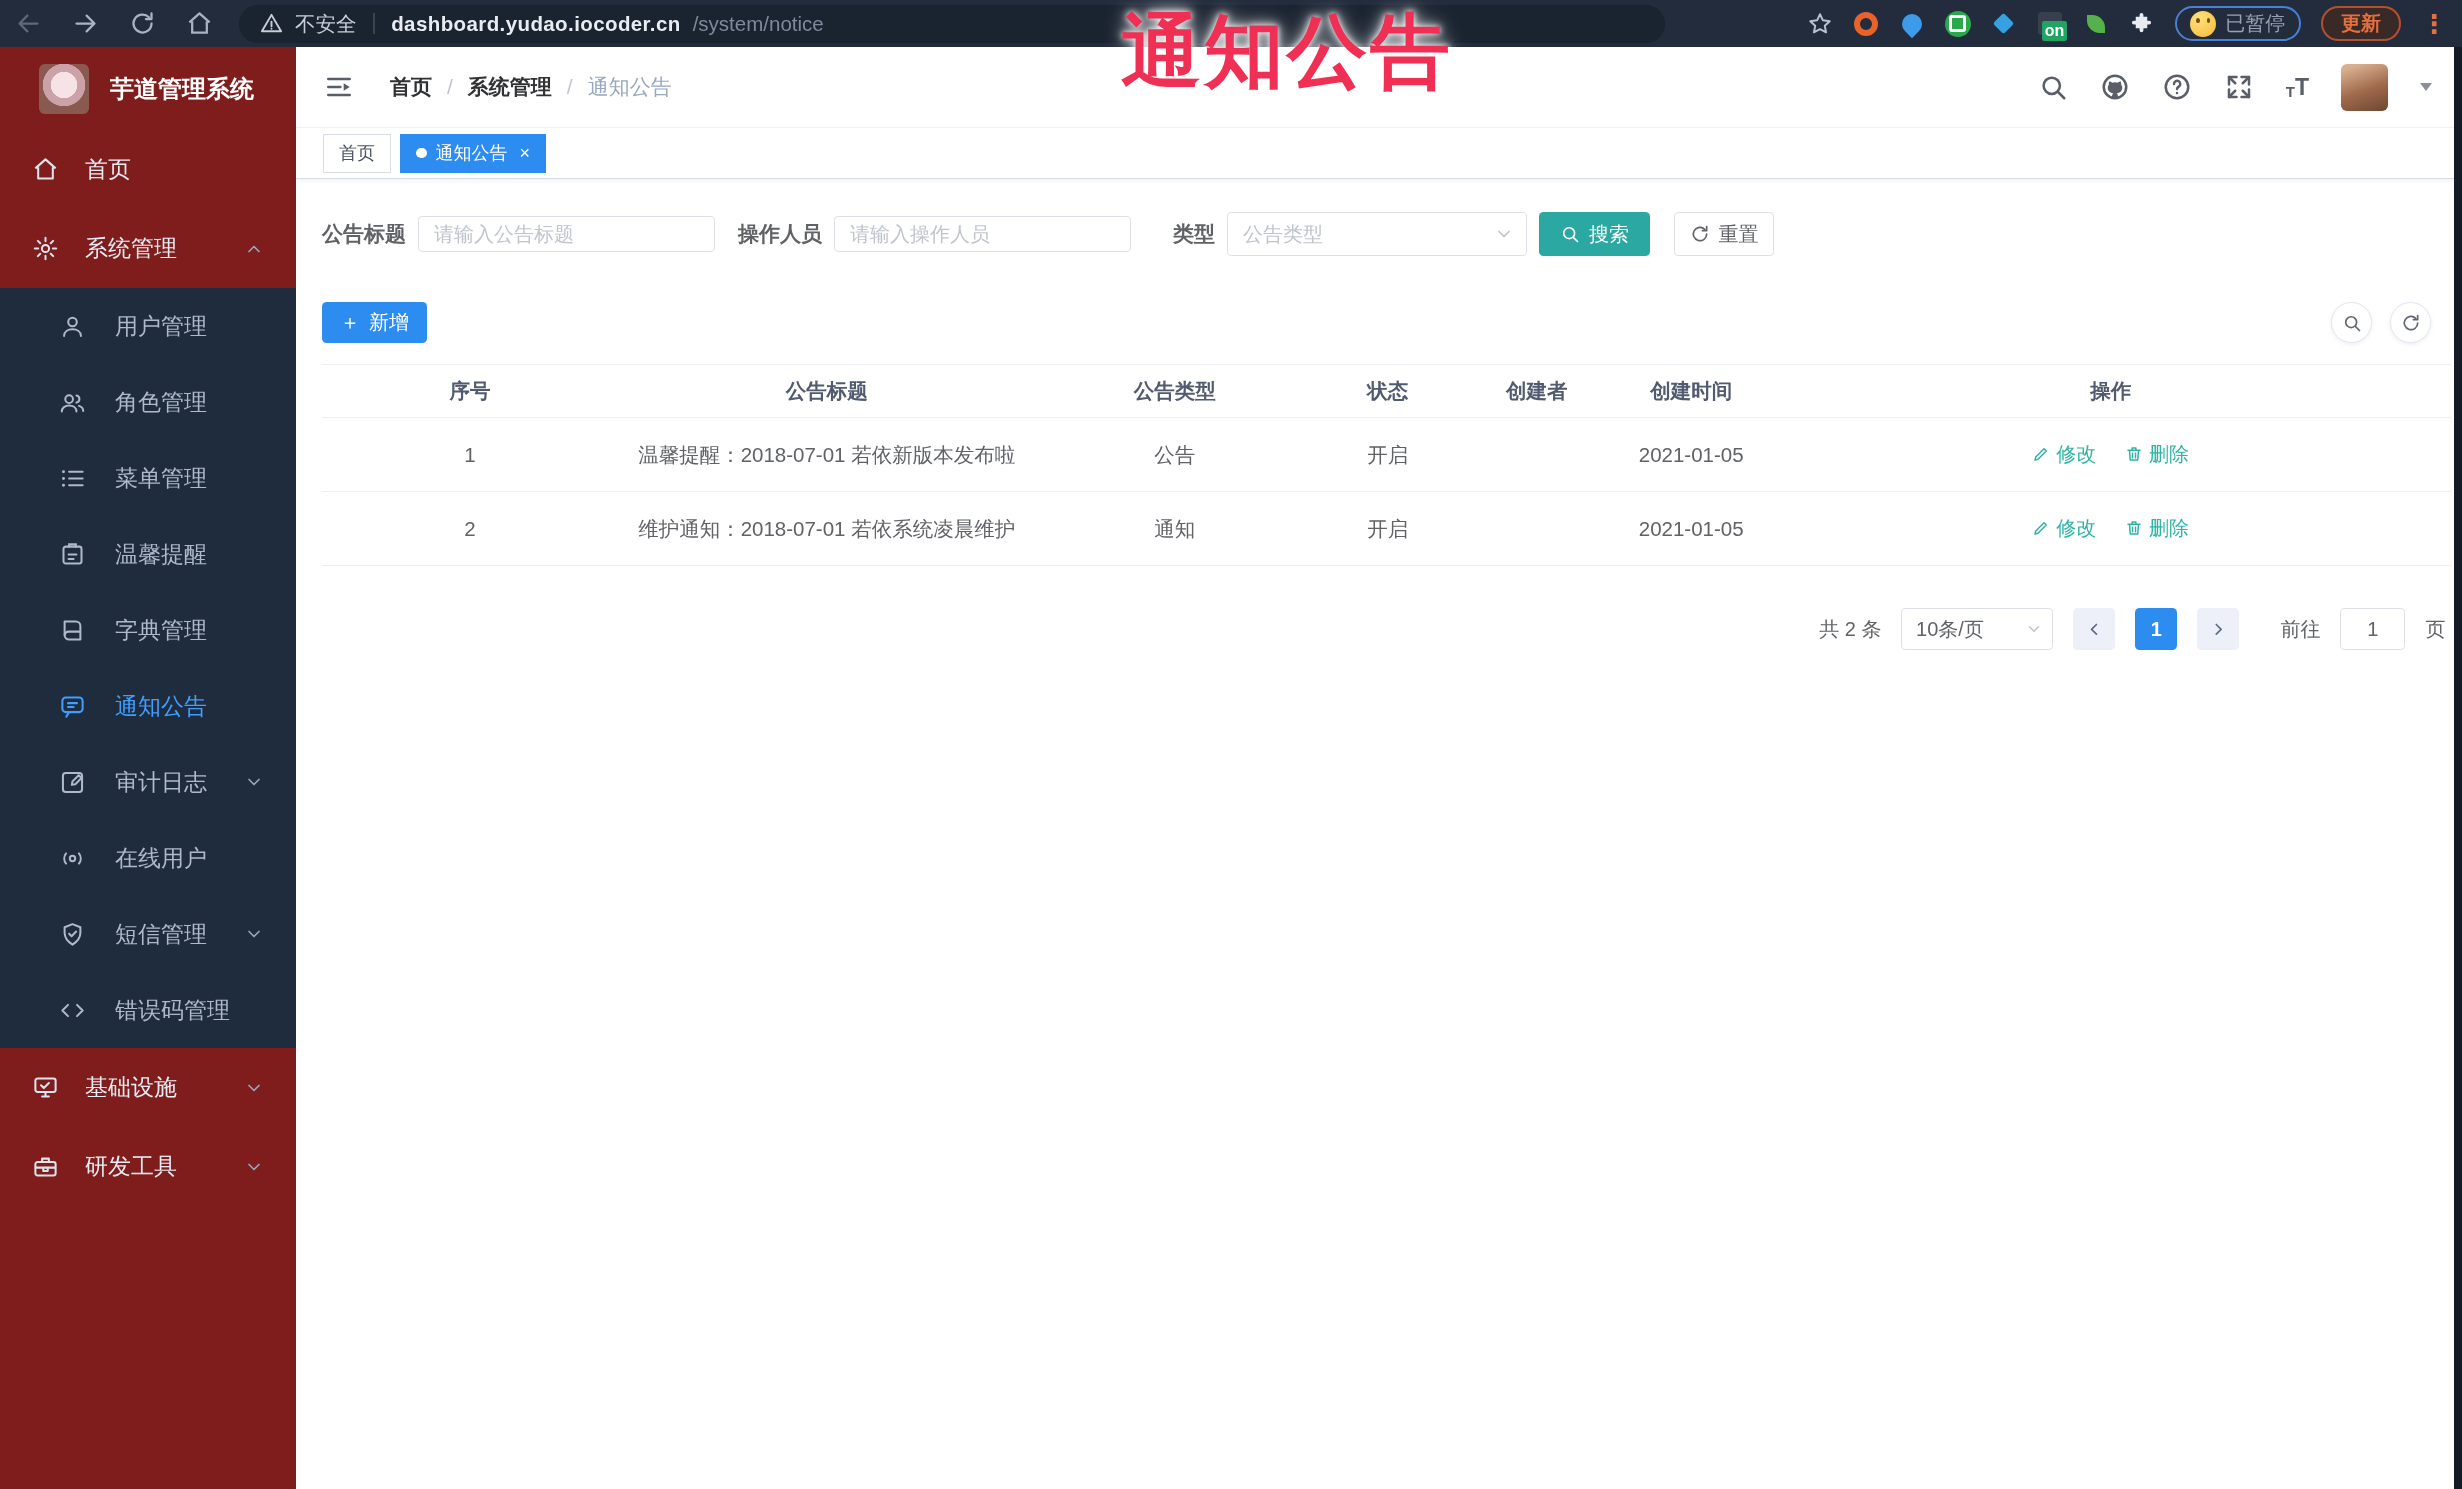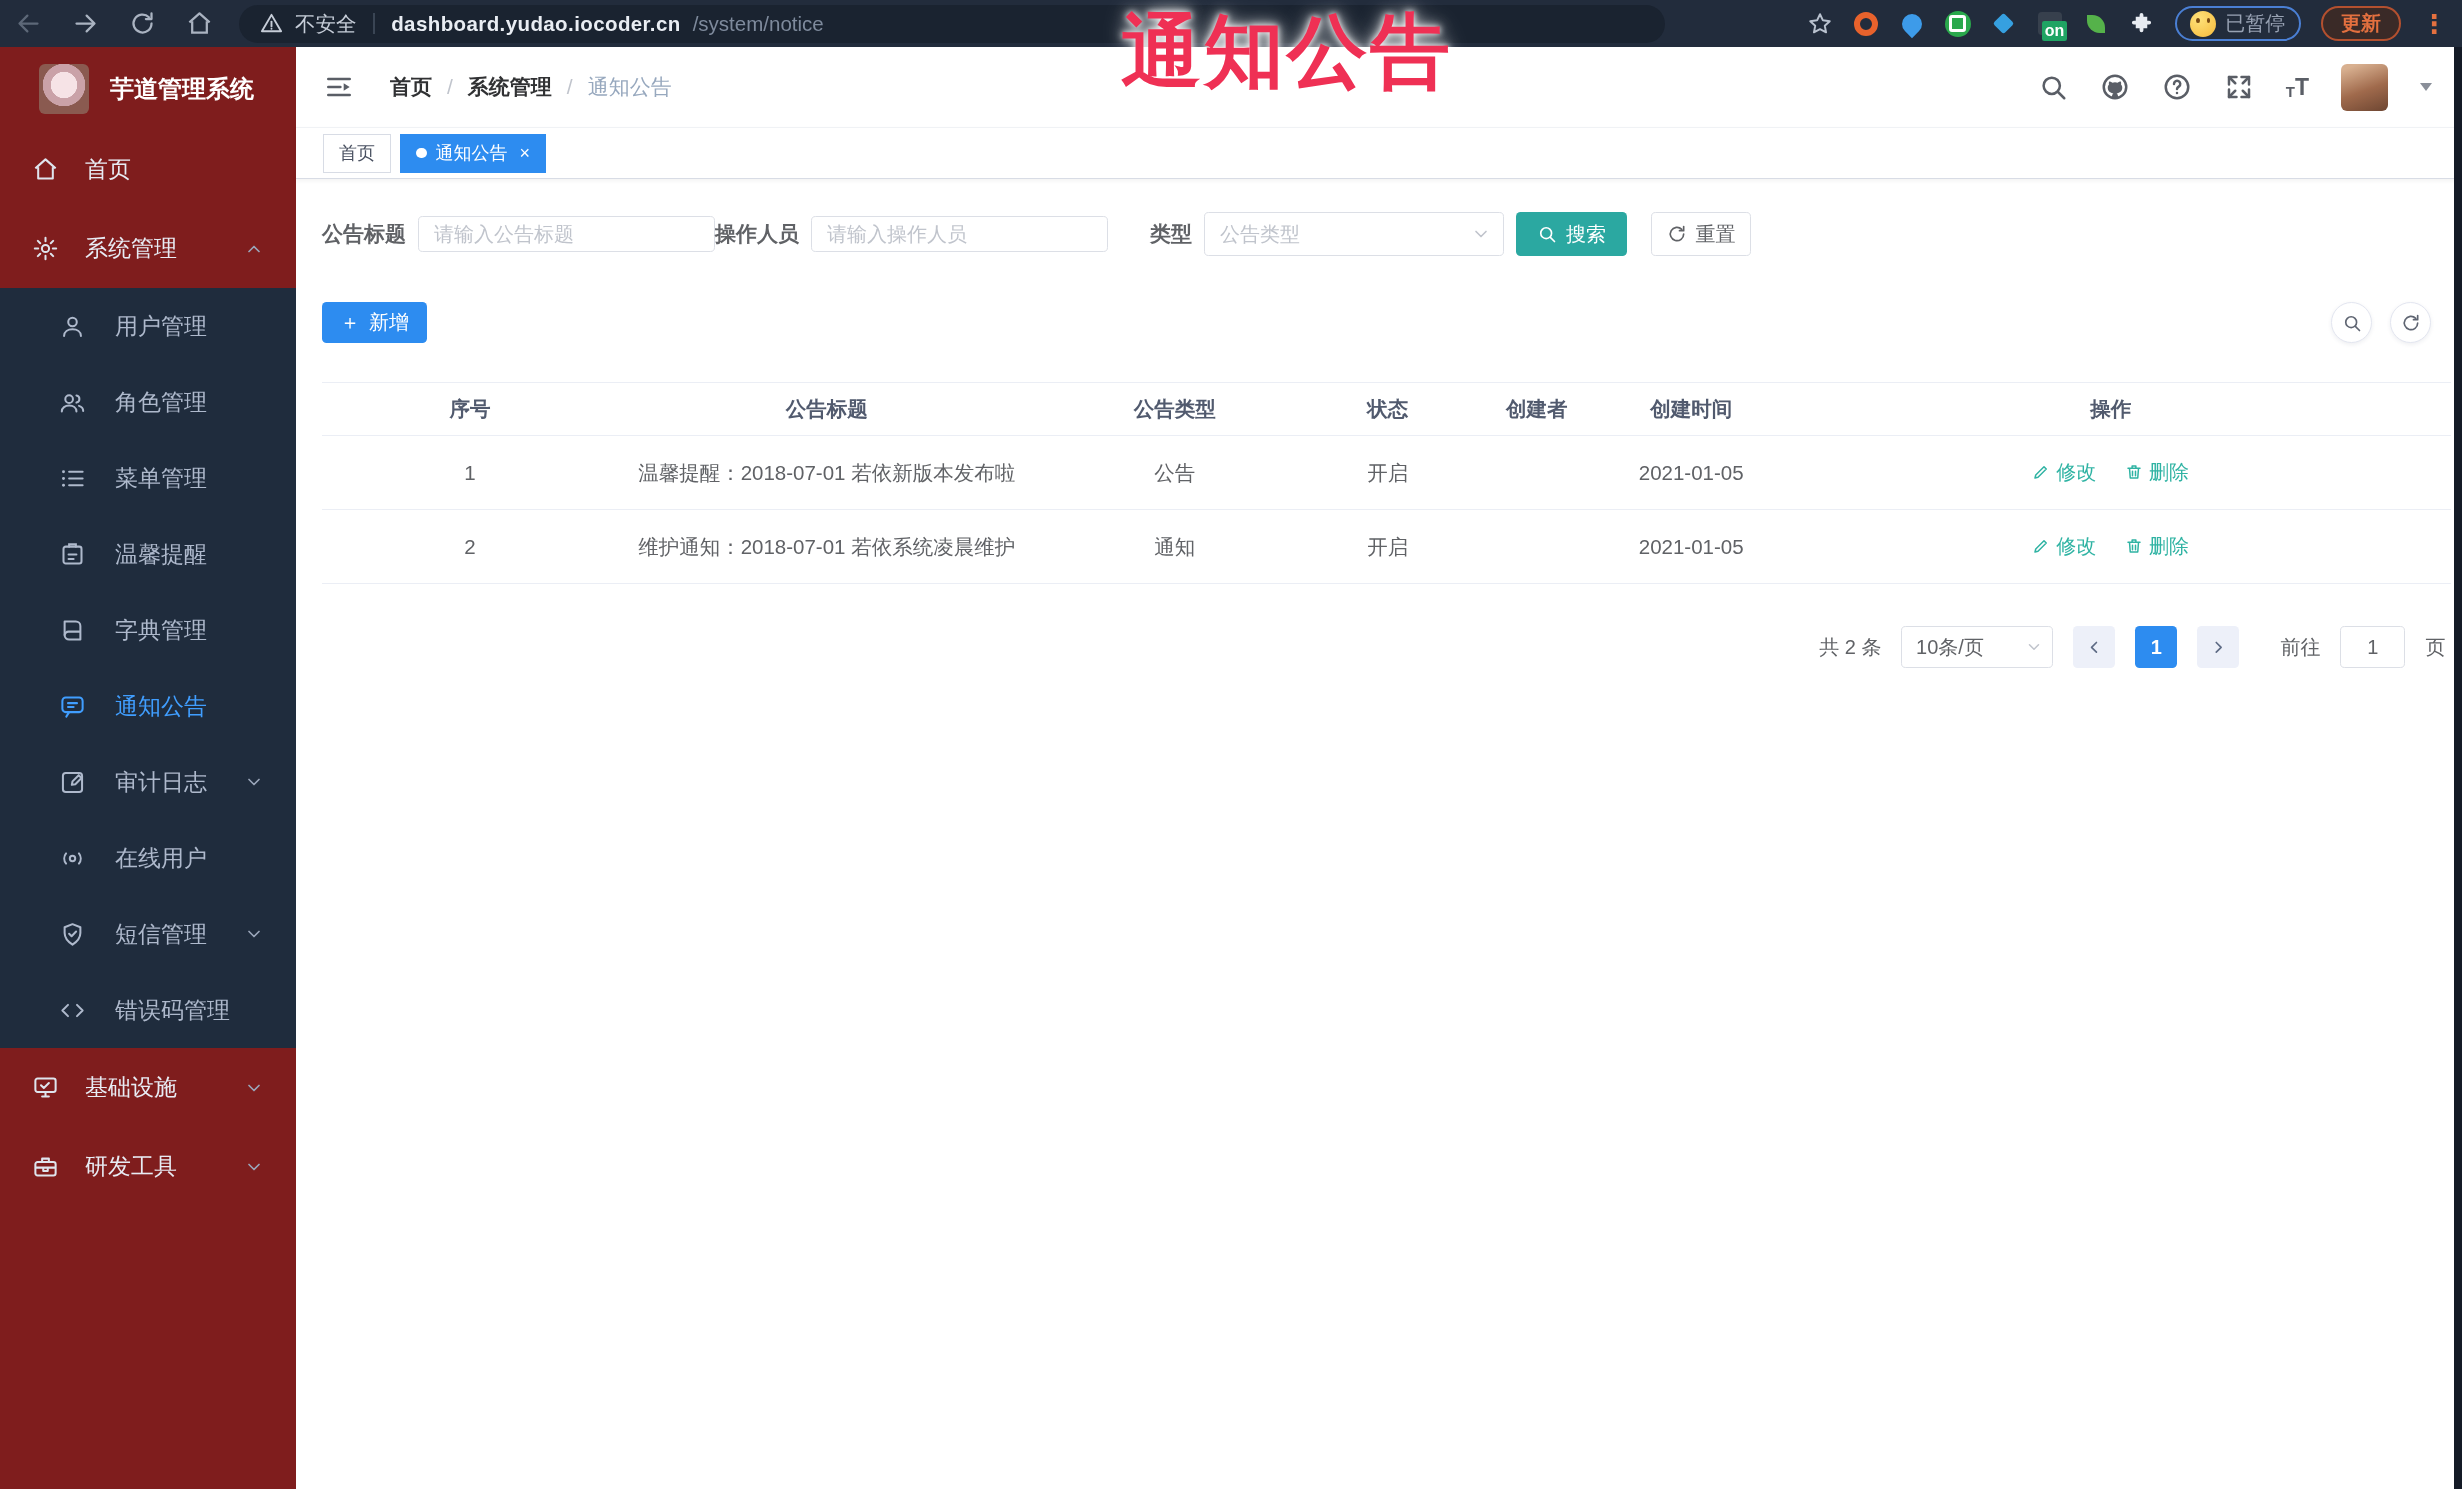"操作人员" .ml22 { margin-left: 0 -> 23px }
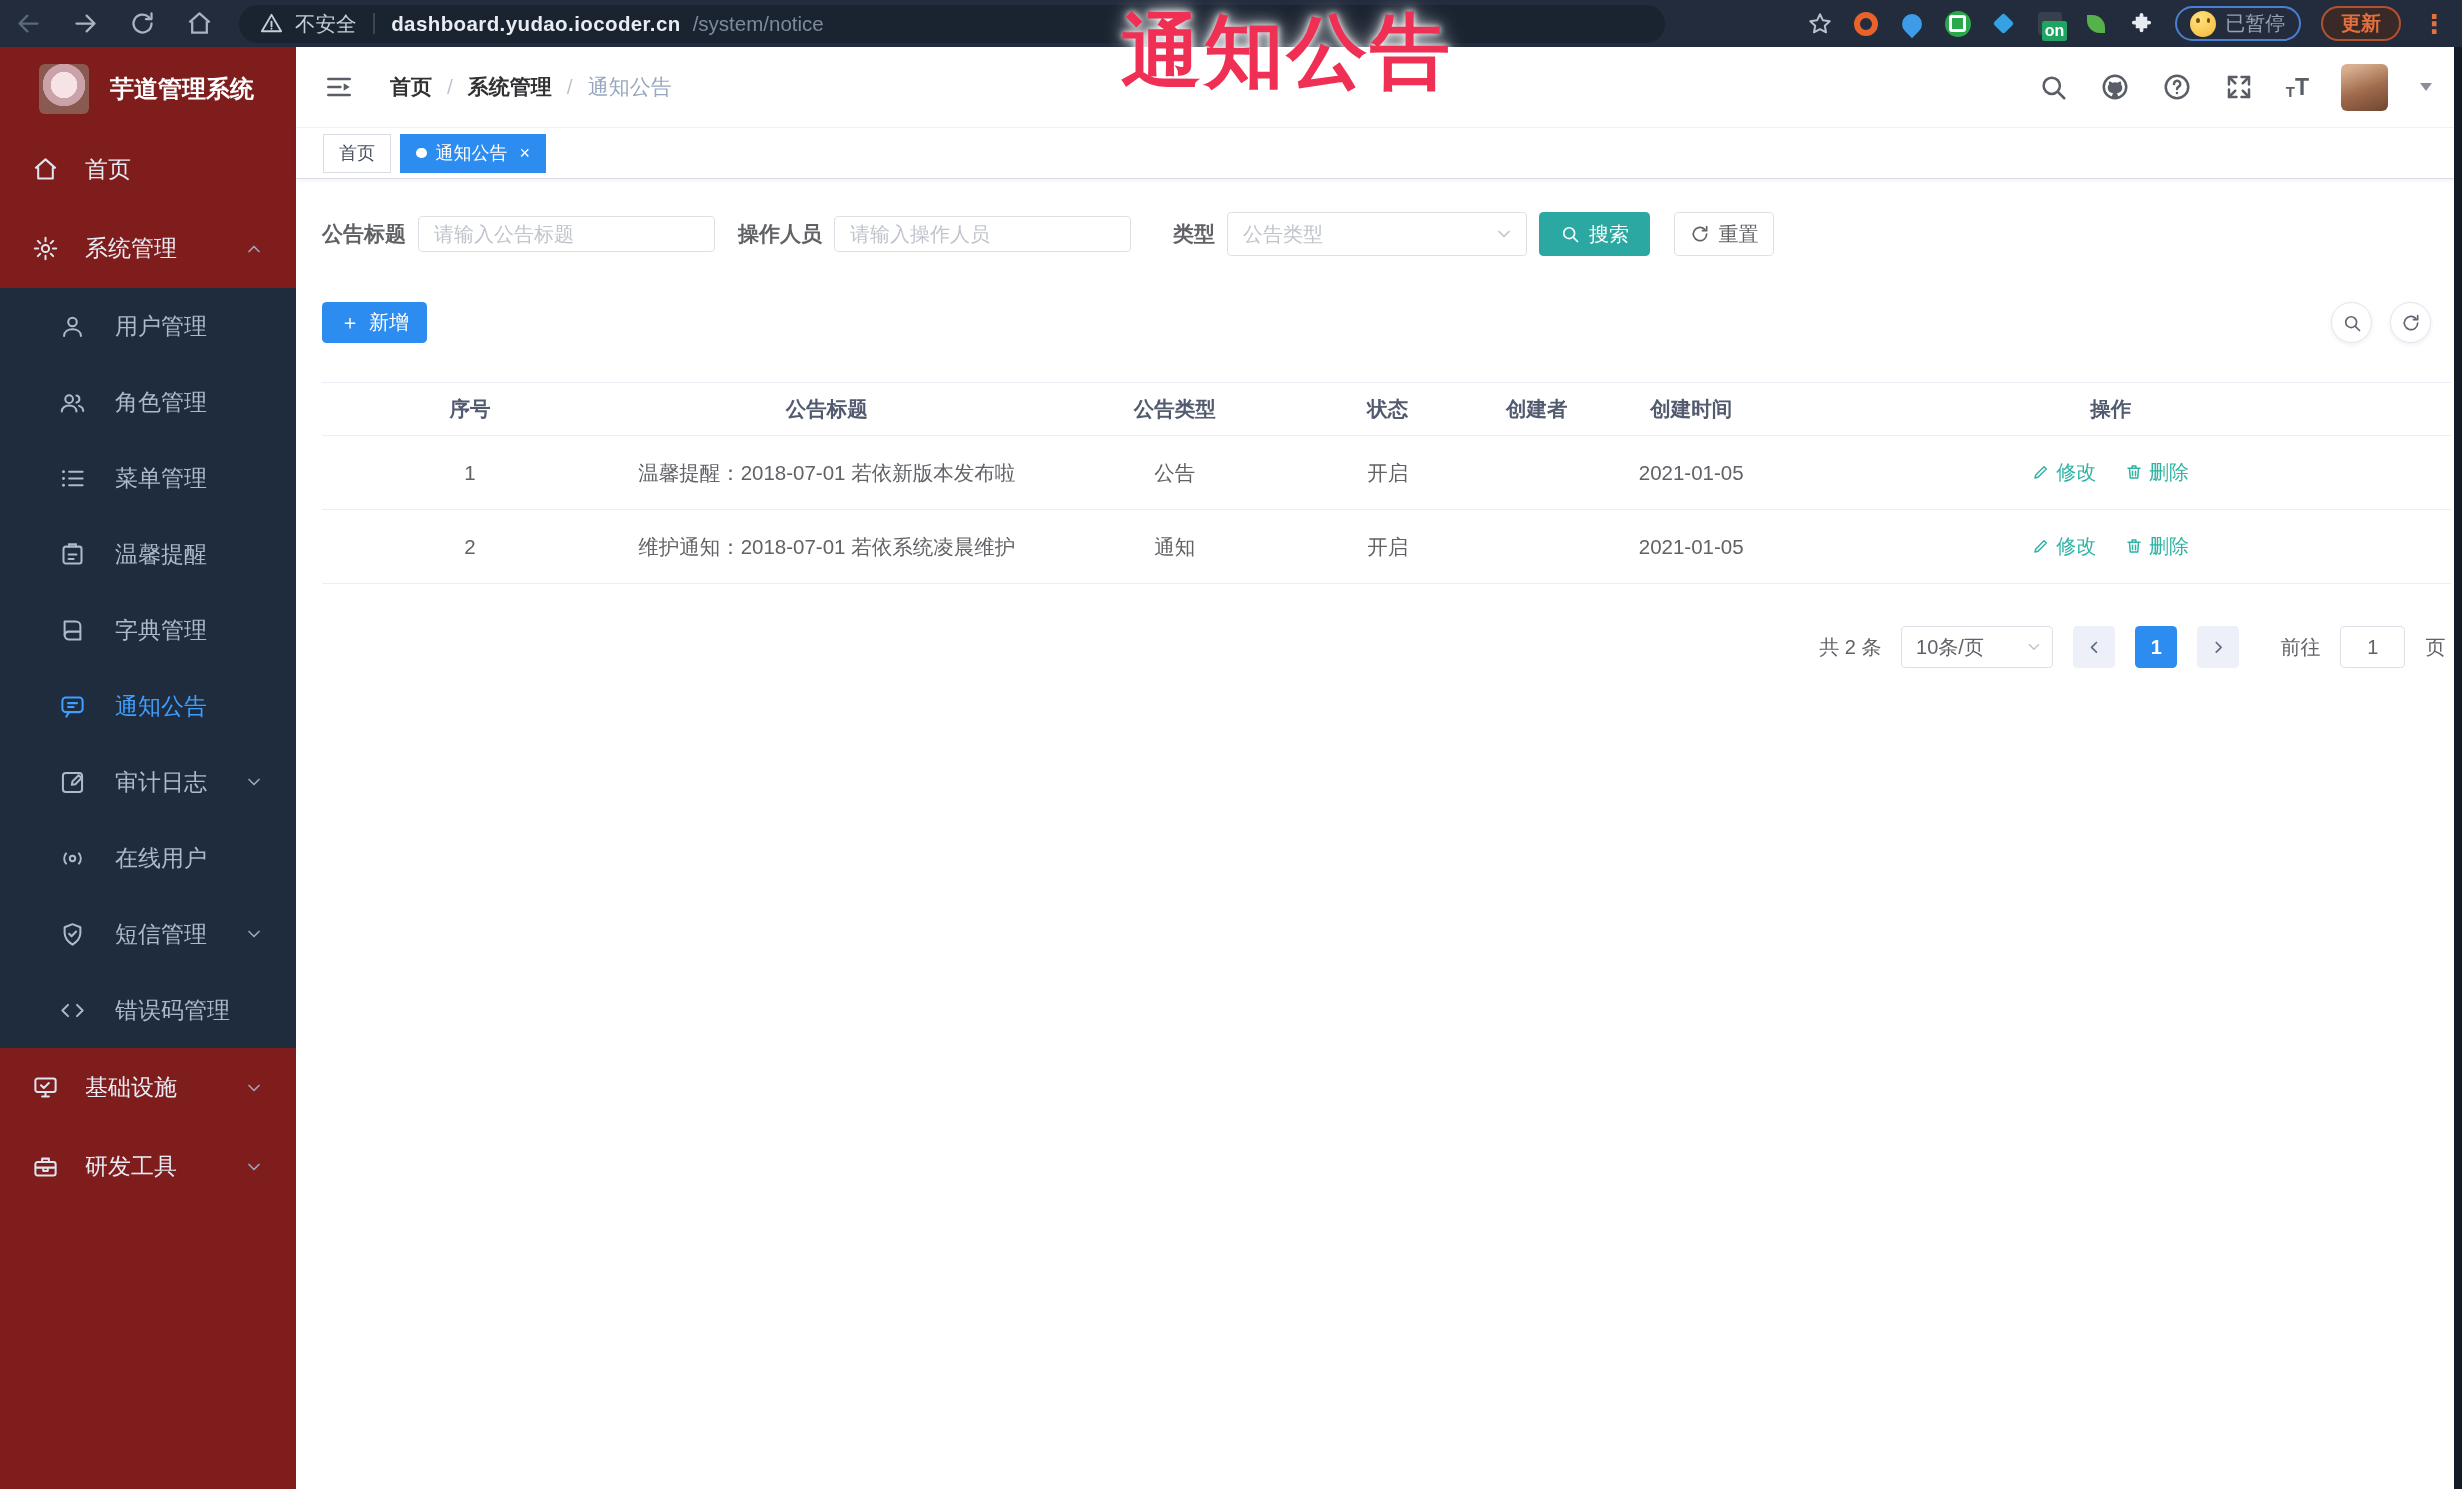"序号" table.grid { margin-top: 39px -> 21px }
